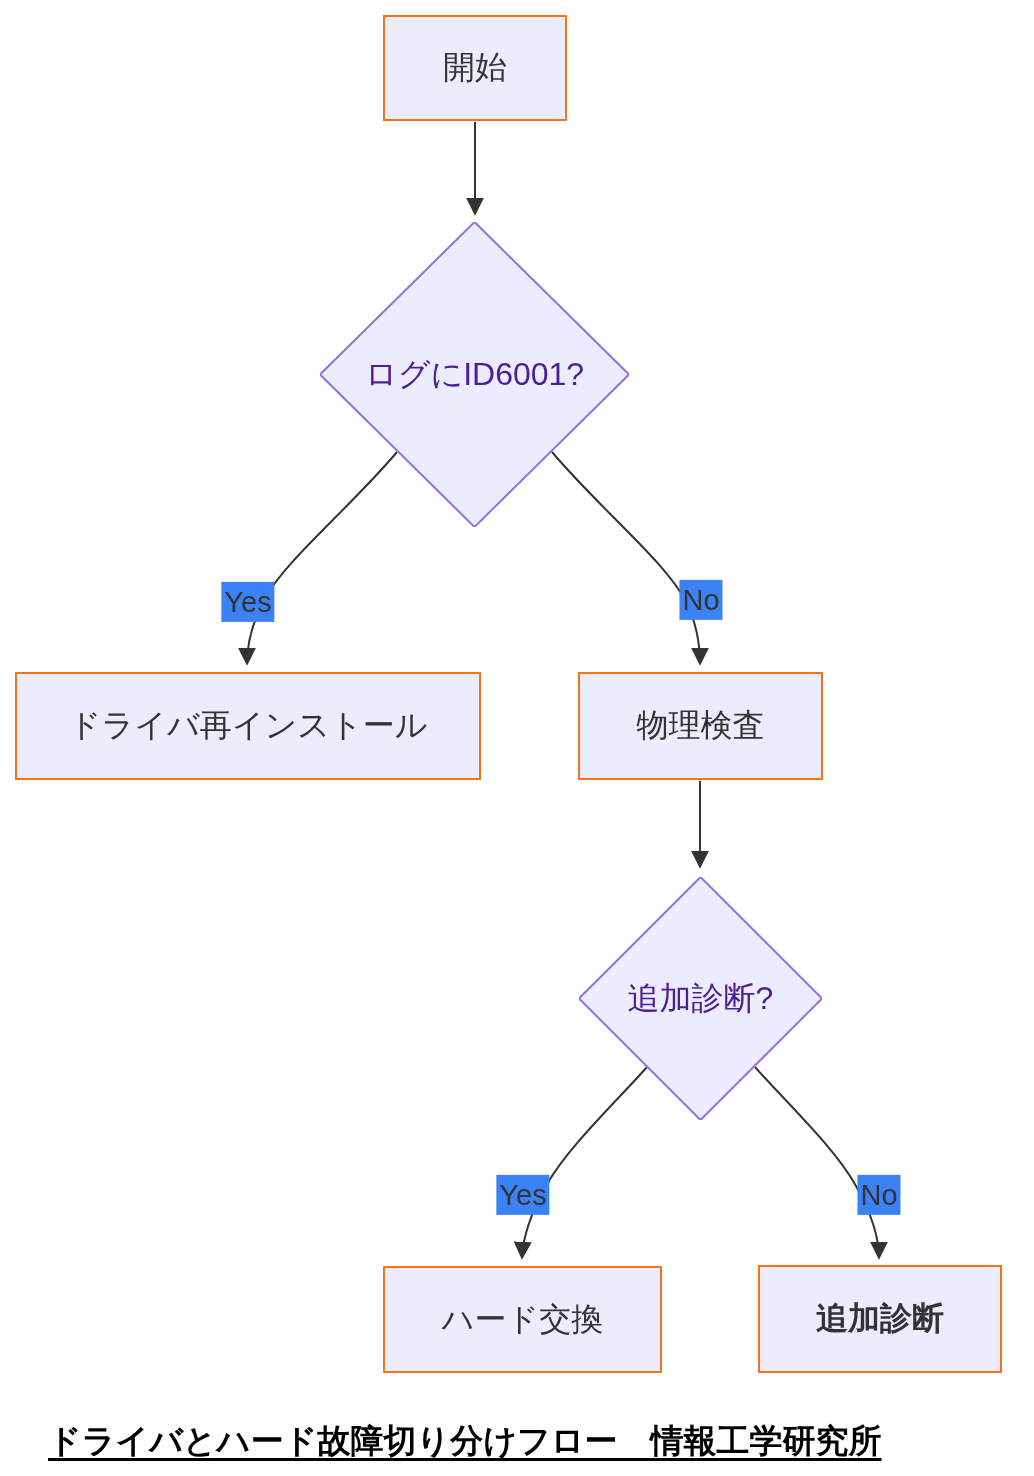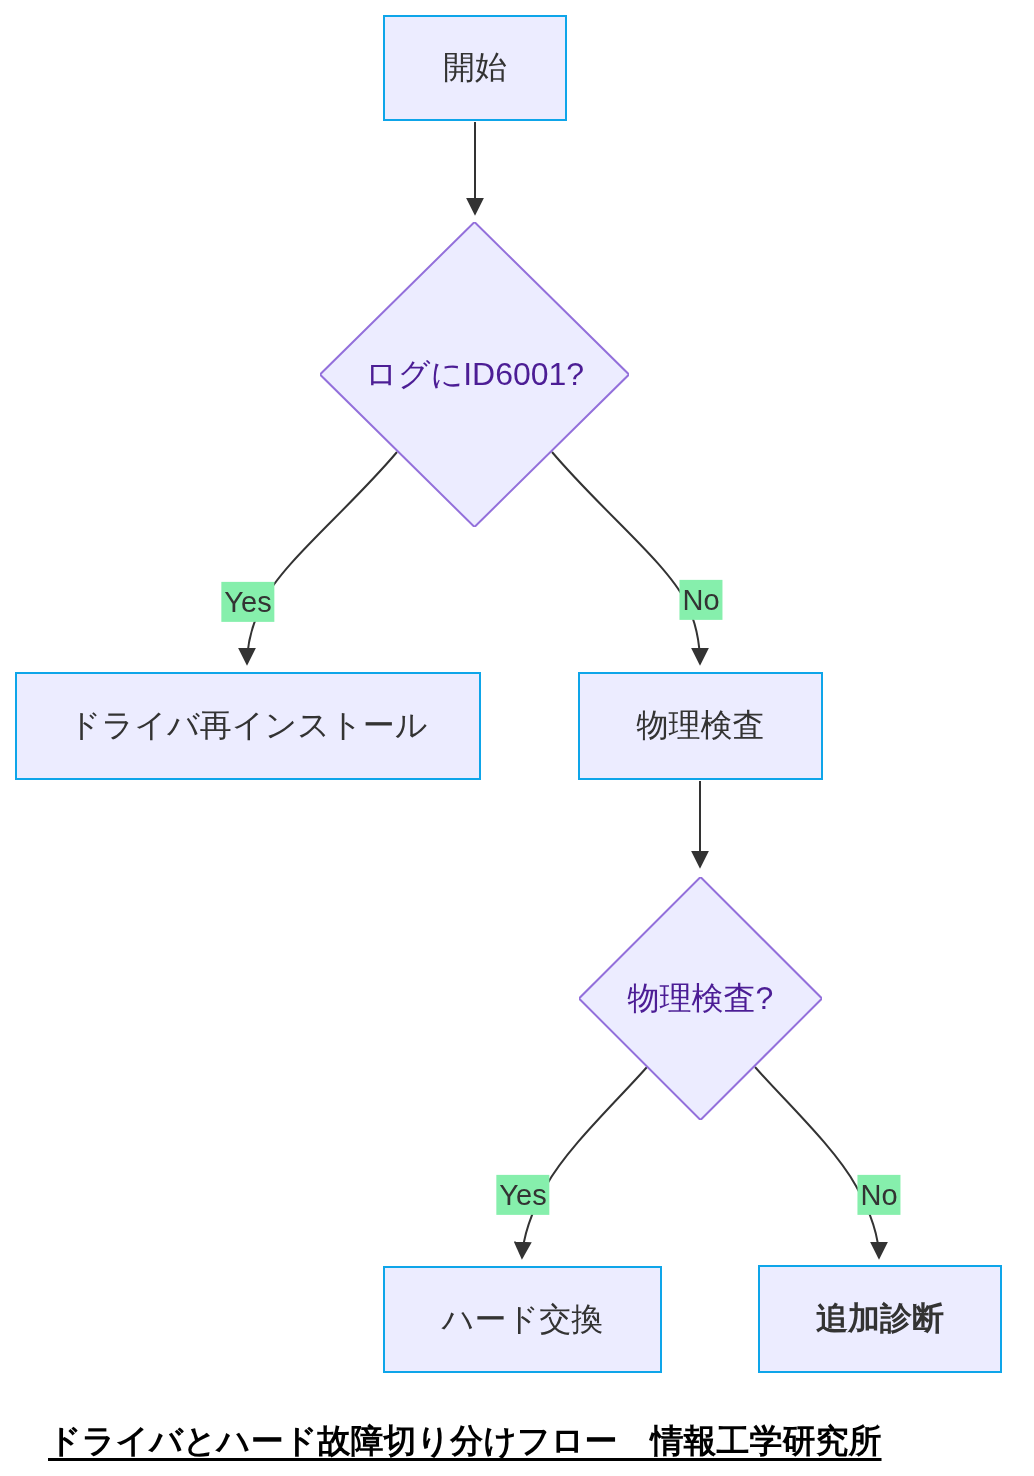"開始" .node-rect { border: 2px solid #0ea5e9 -> 2px solid #f97316 }
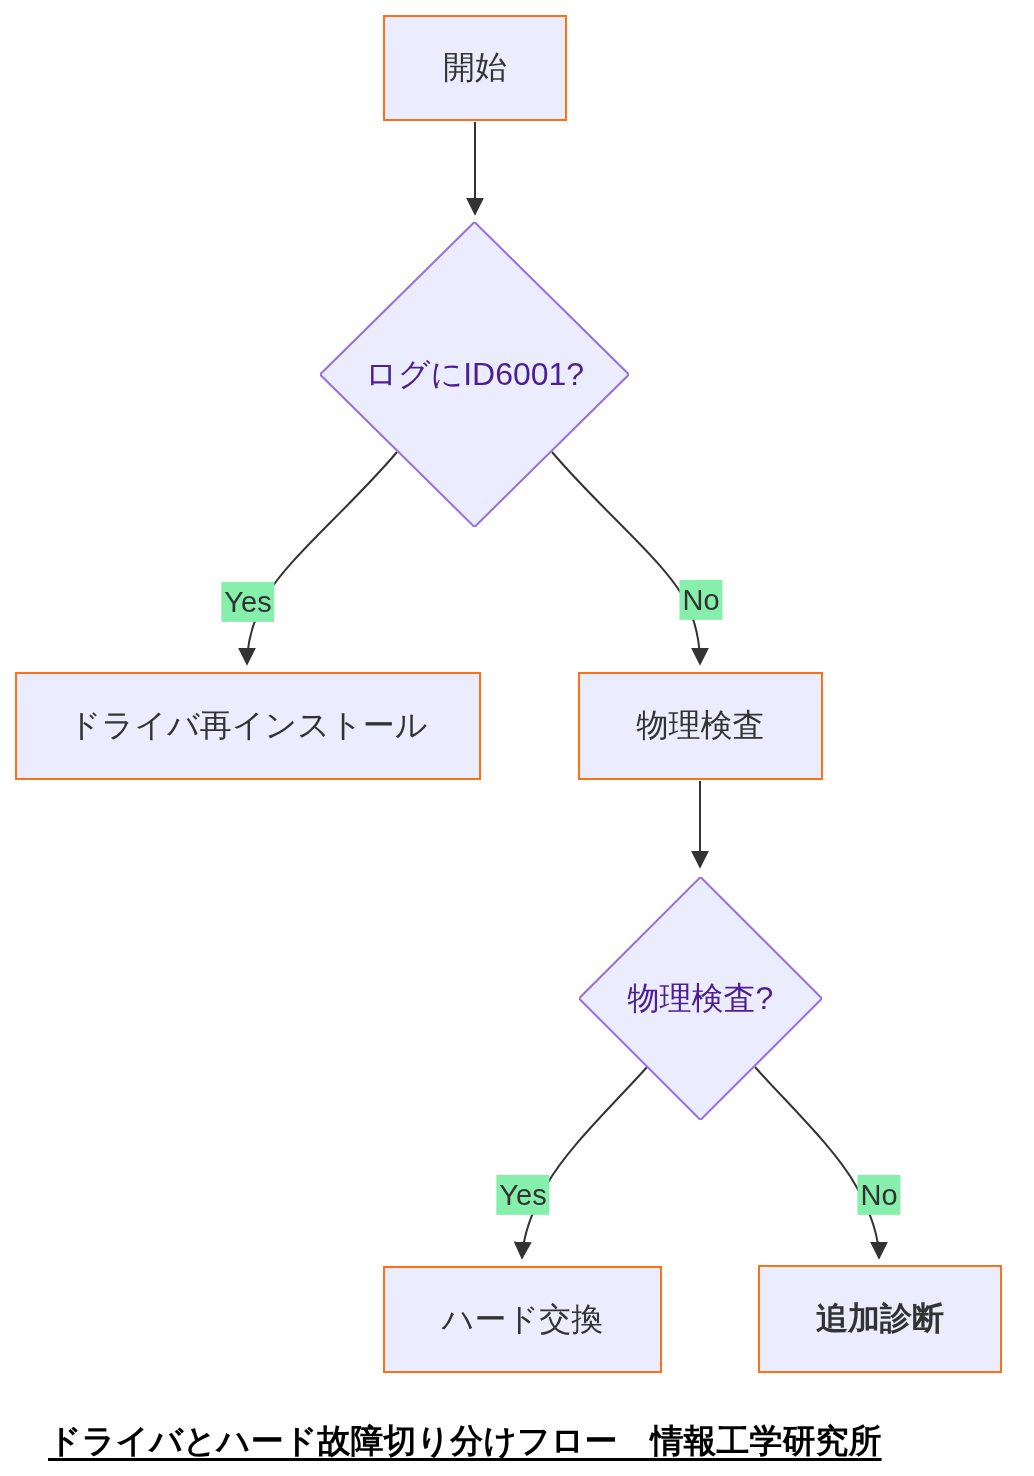"Yes" .edge-label { background: #86efac -> #3b82f6 }
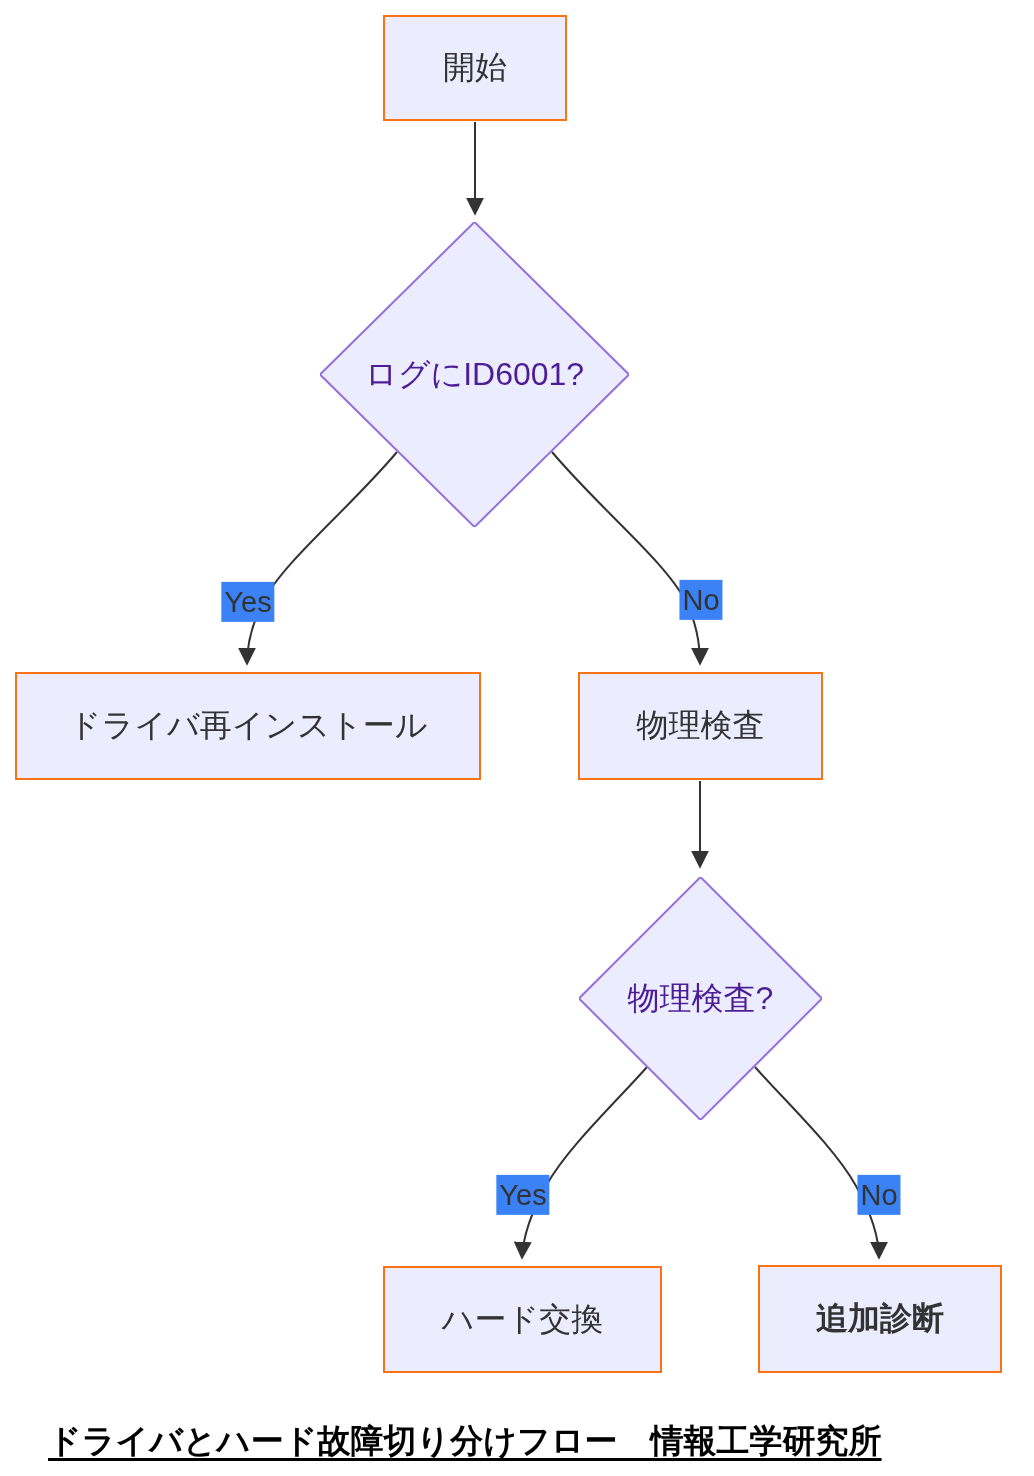"物理検査?" span.diamond-label { text: 物理検査 -> 追加診断 }
